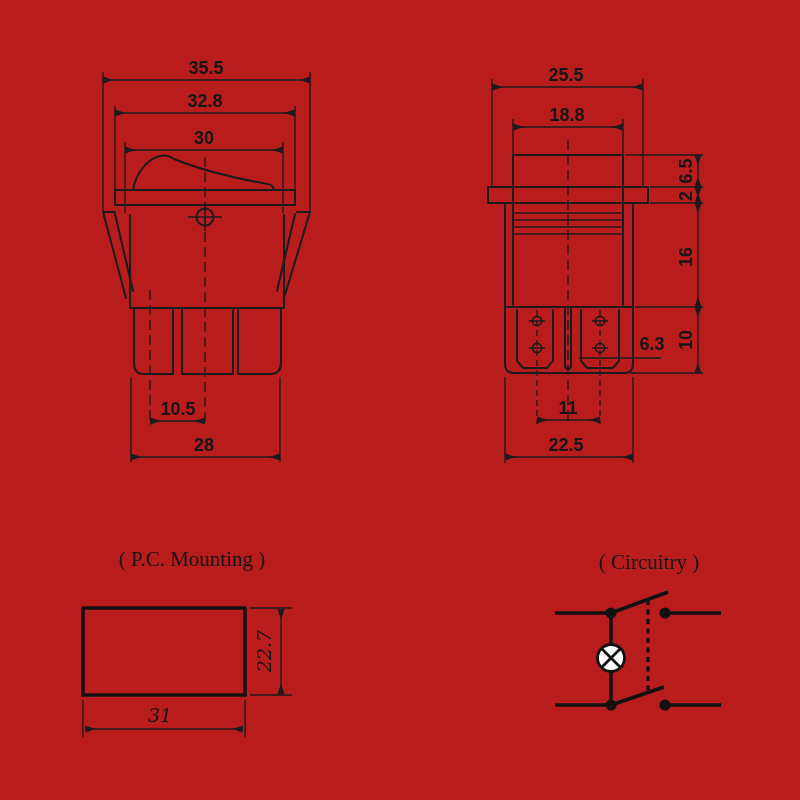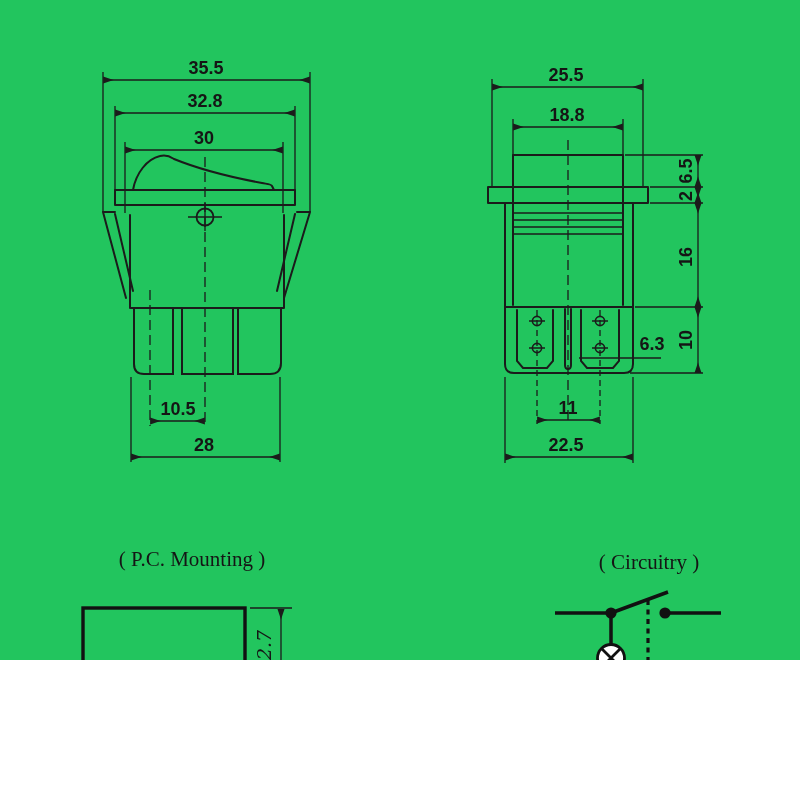"35.5" .sheet { background: #22c55e -> #b91c1c; height: 660px -> 800px }
